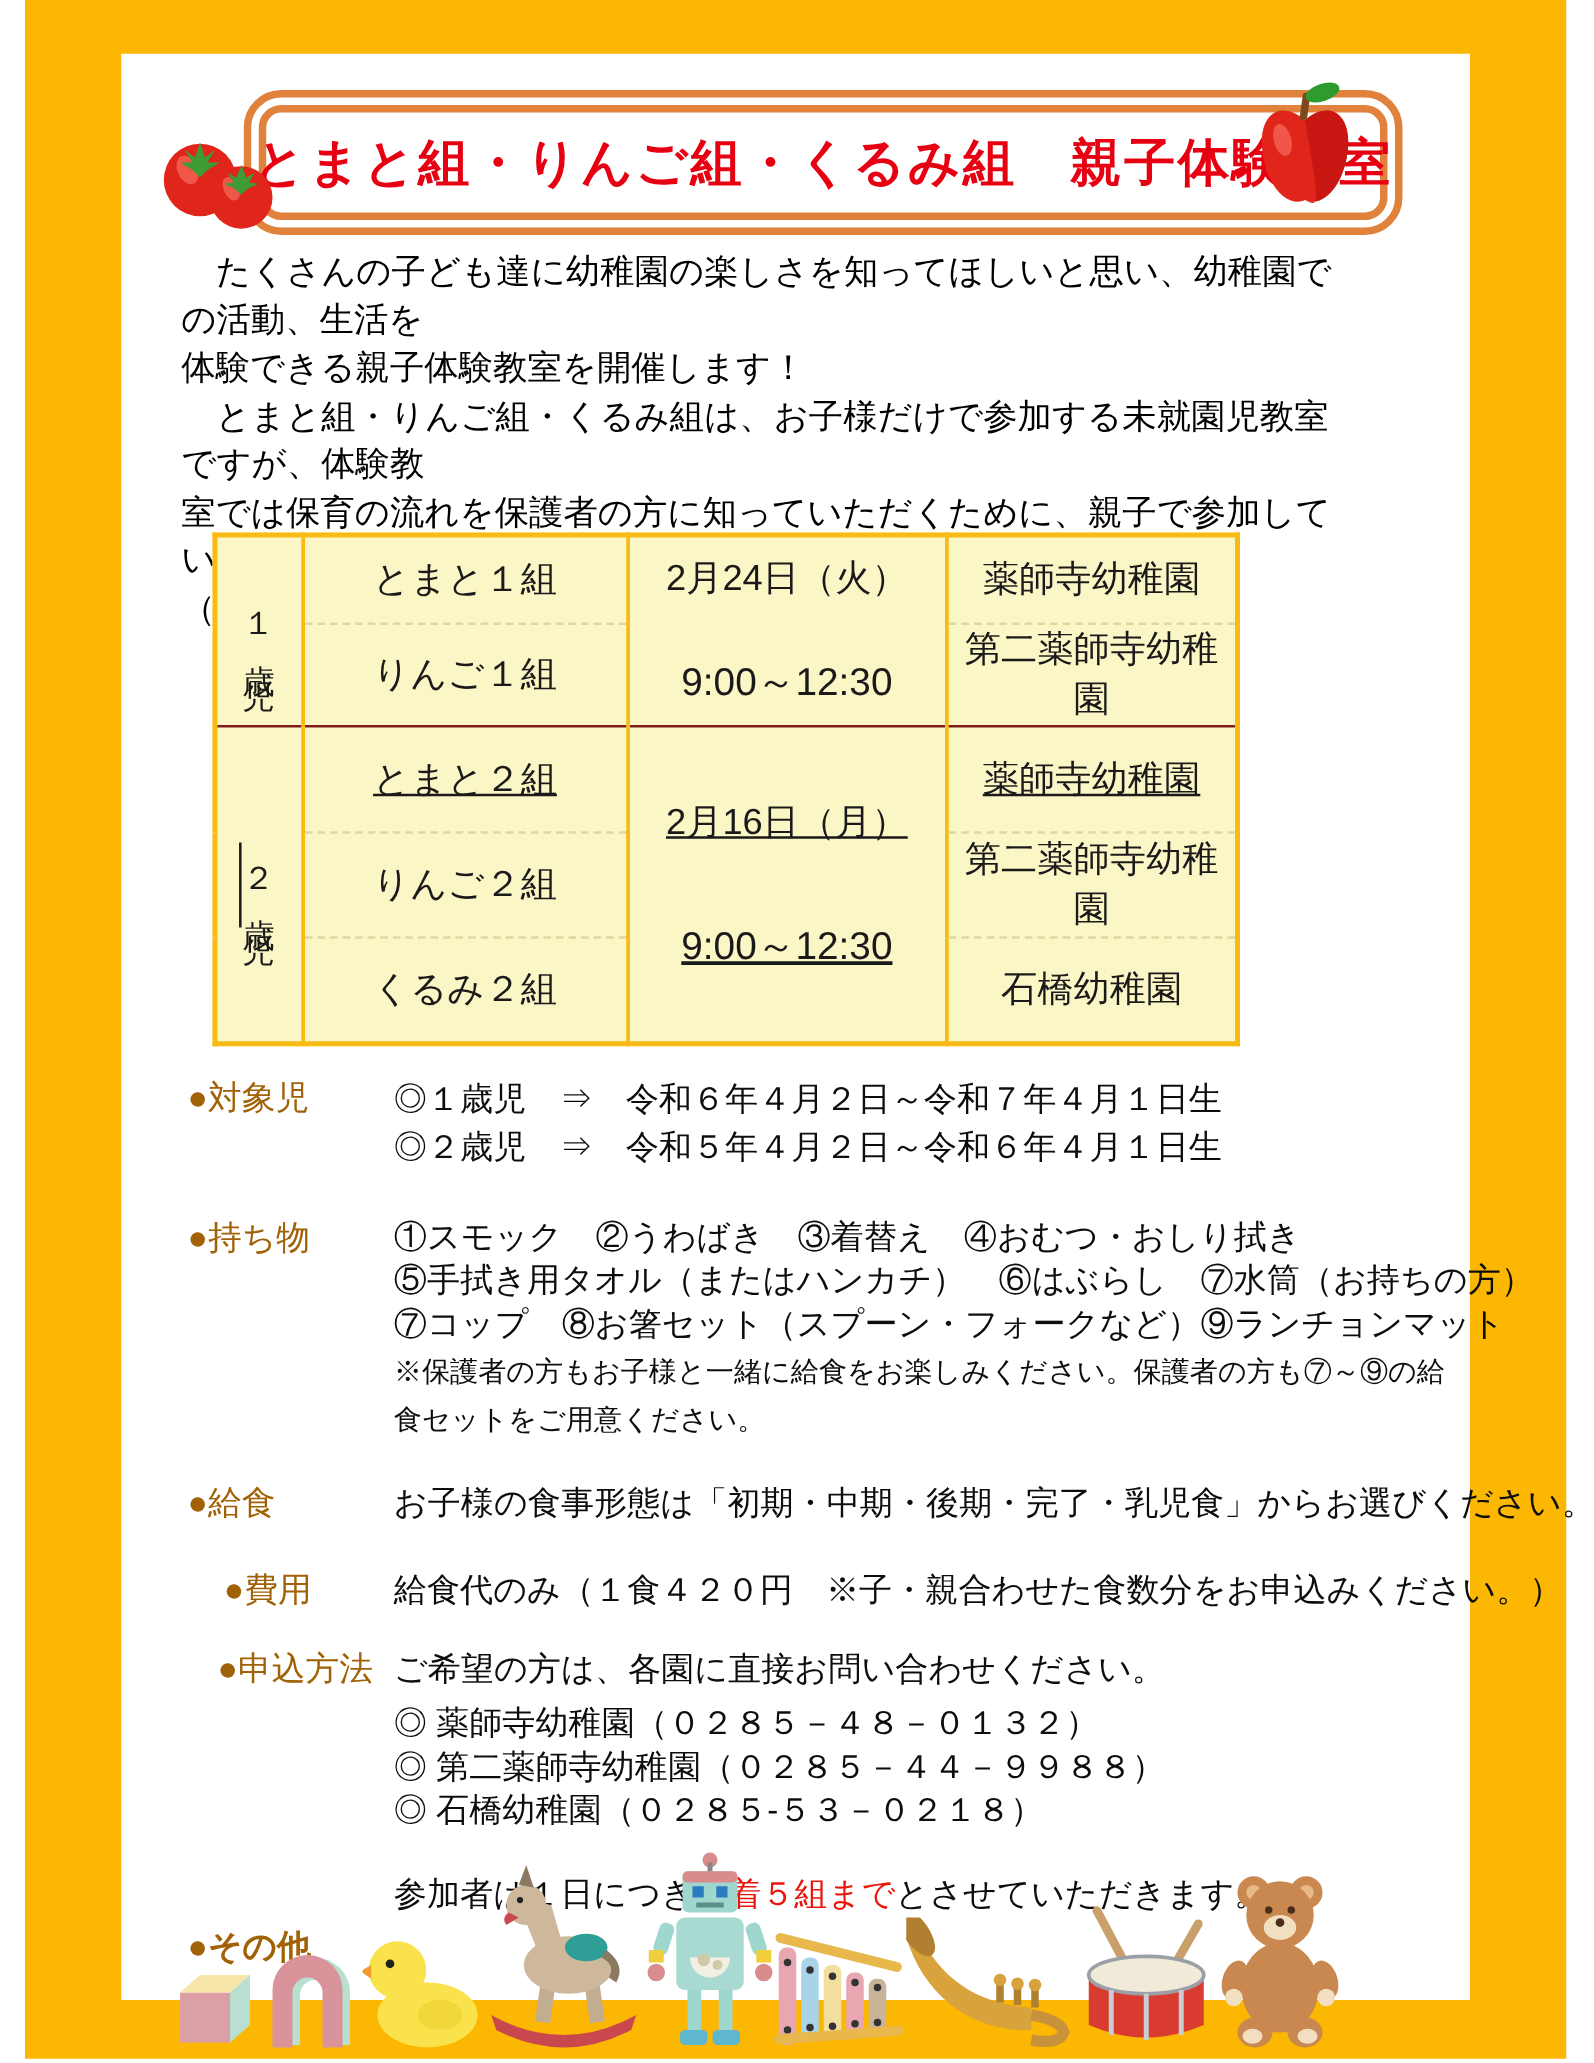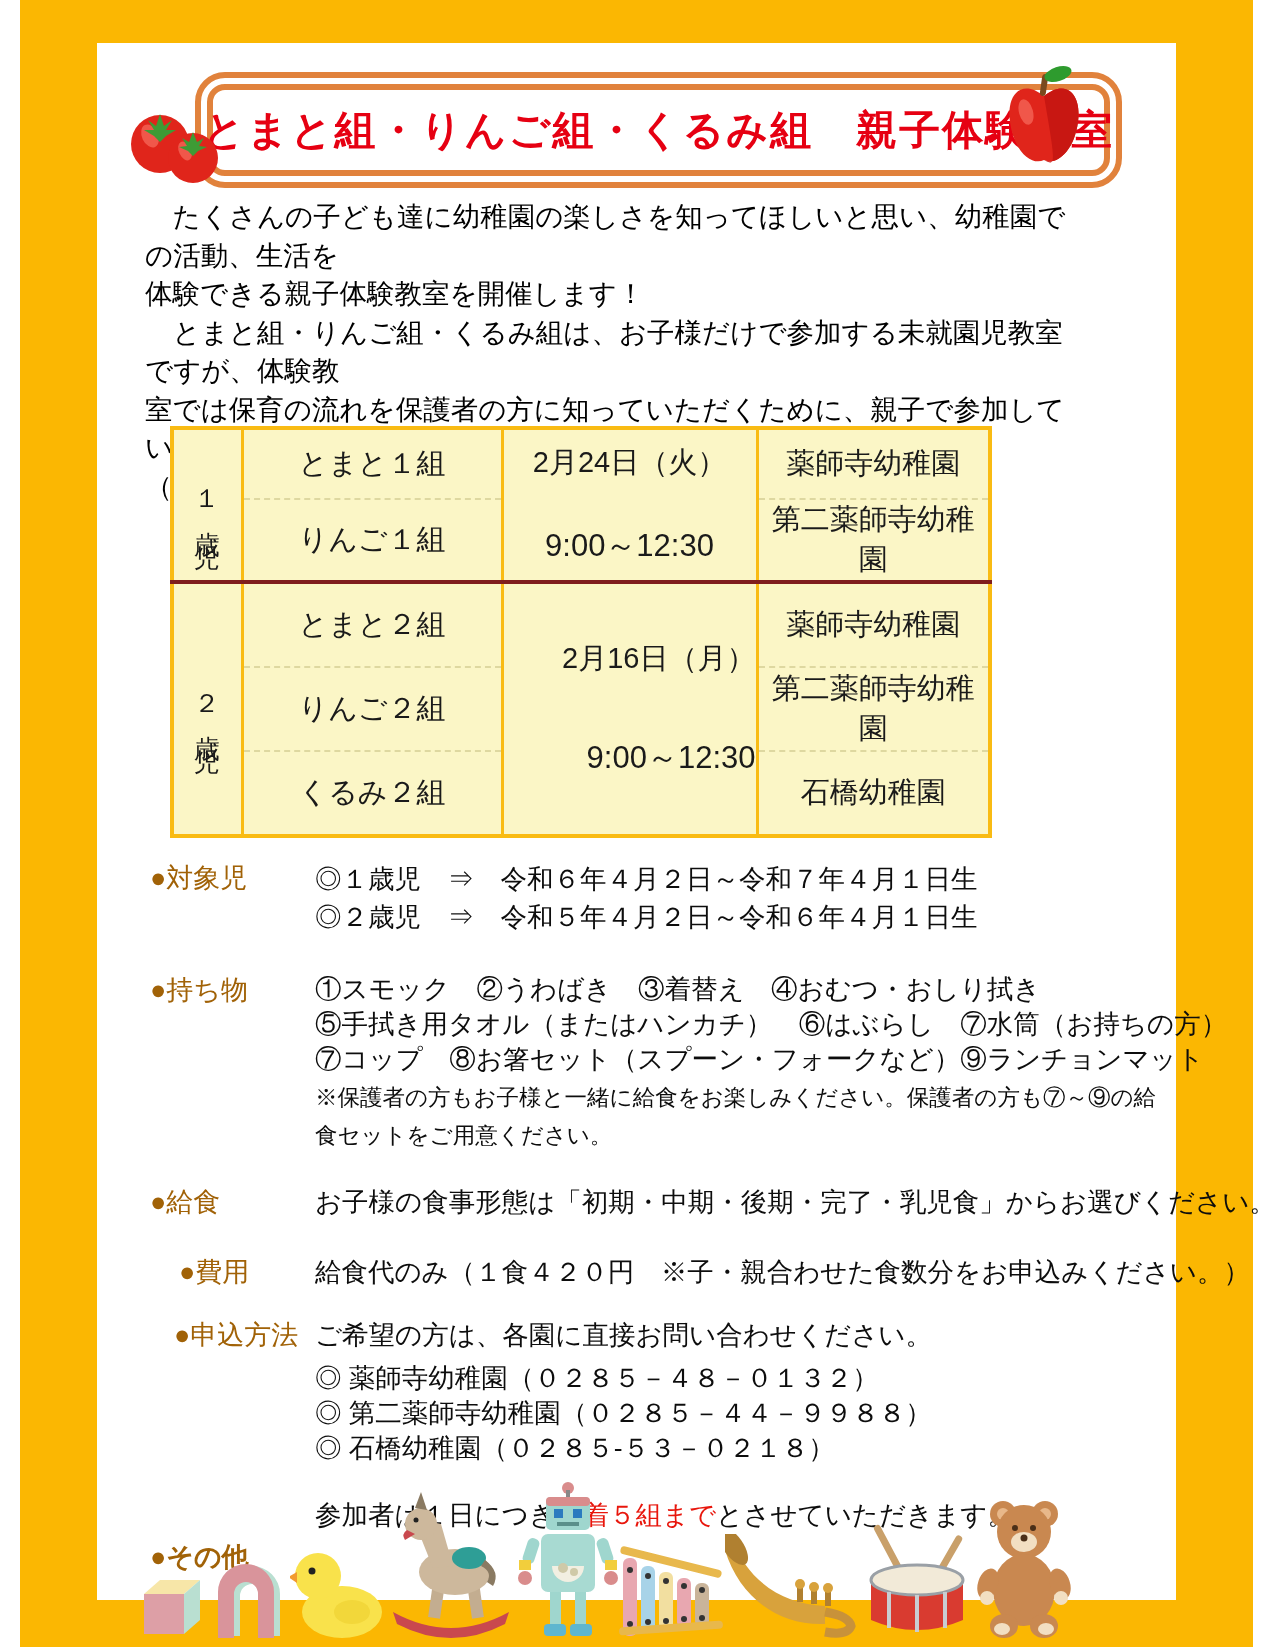"とまと２組" tr.grp td { border-top: 4px solid #7f1d1d -> 2px solid #7f1d1d; text-decoration: none -> underline }
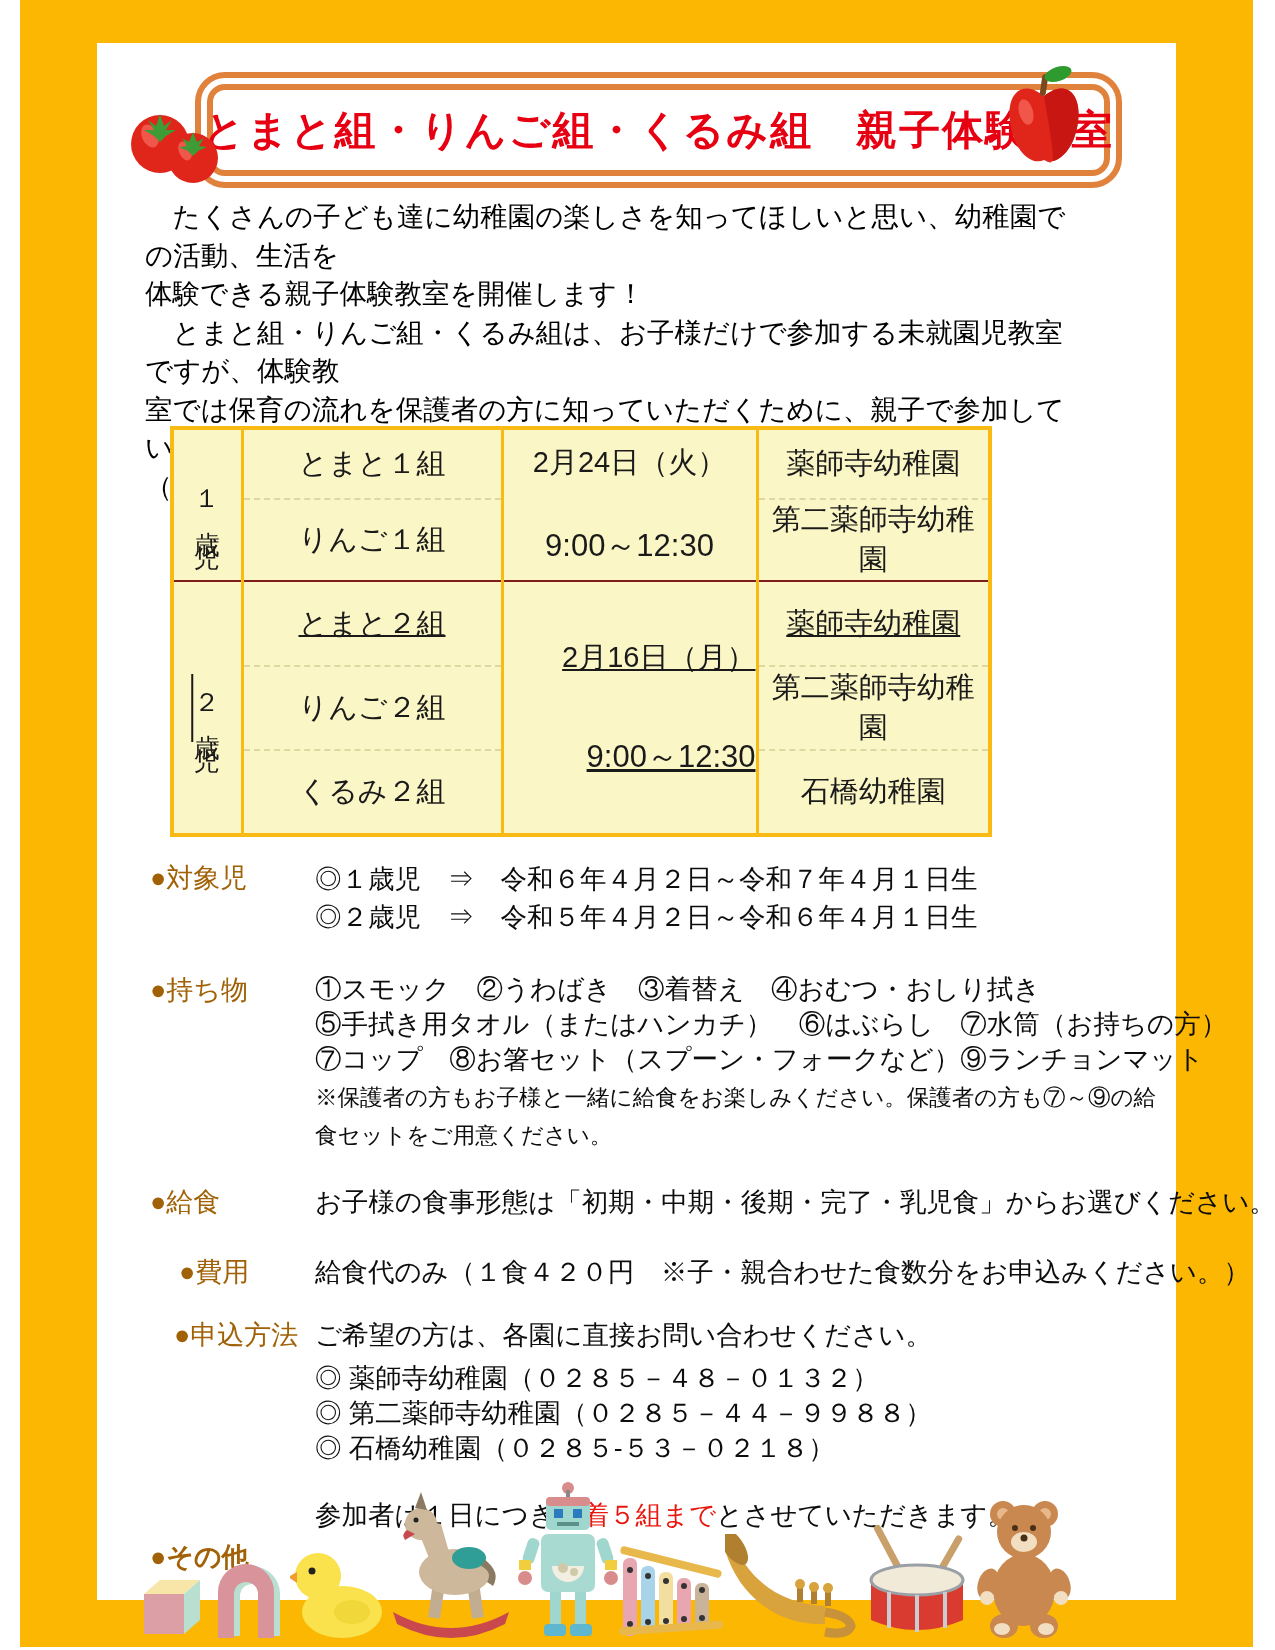"2月16日（月）" .dt-inner.g2 { align-items: flex-end -> none }
